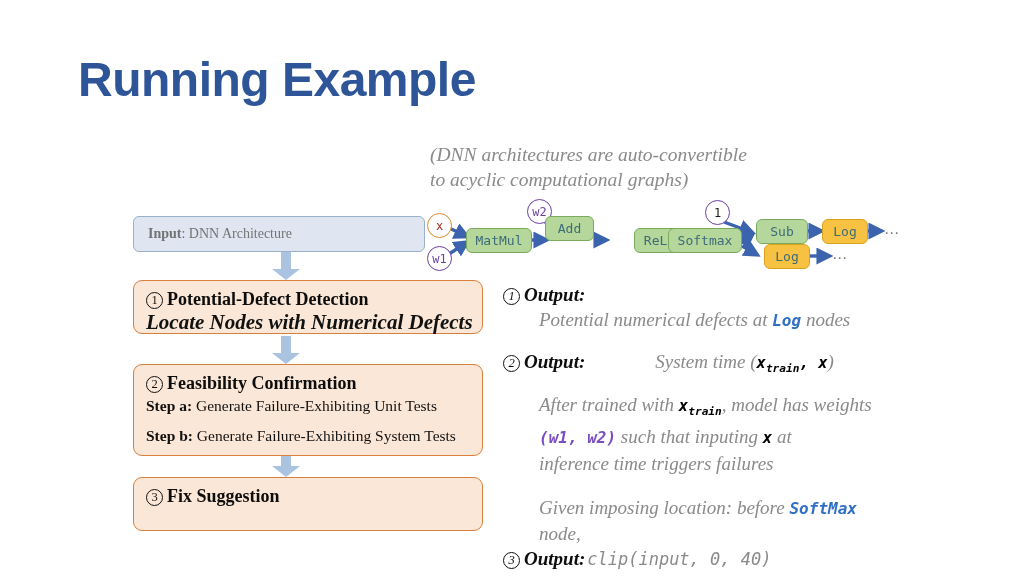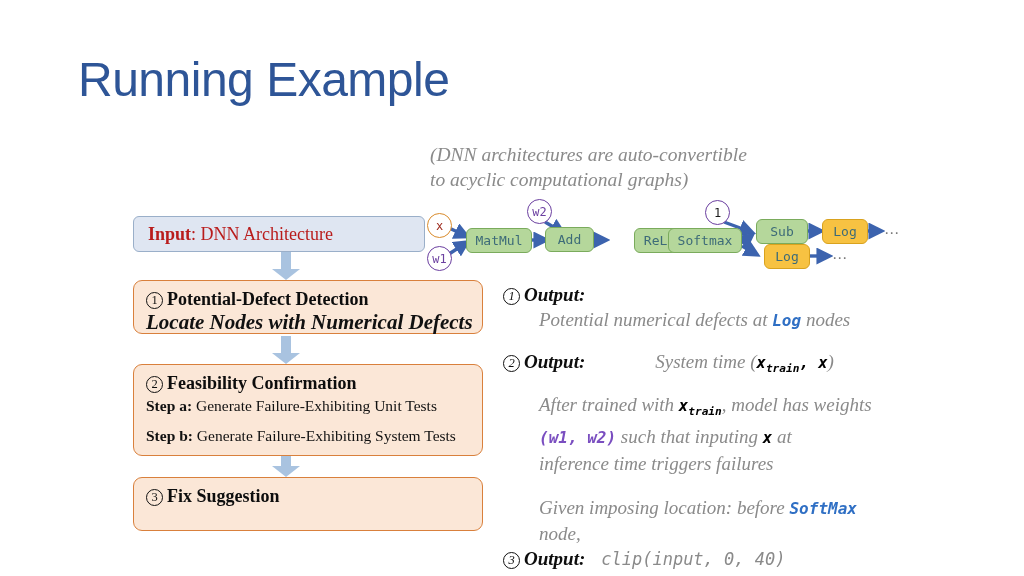"Running Example" #slide-title { font-weight: 400 -> 700 }
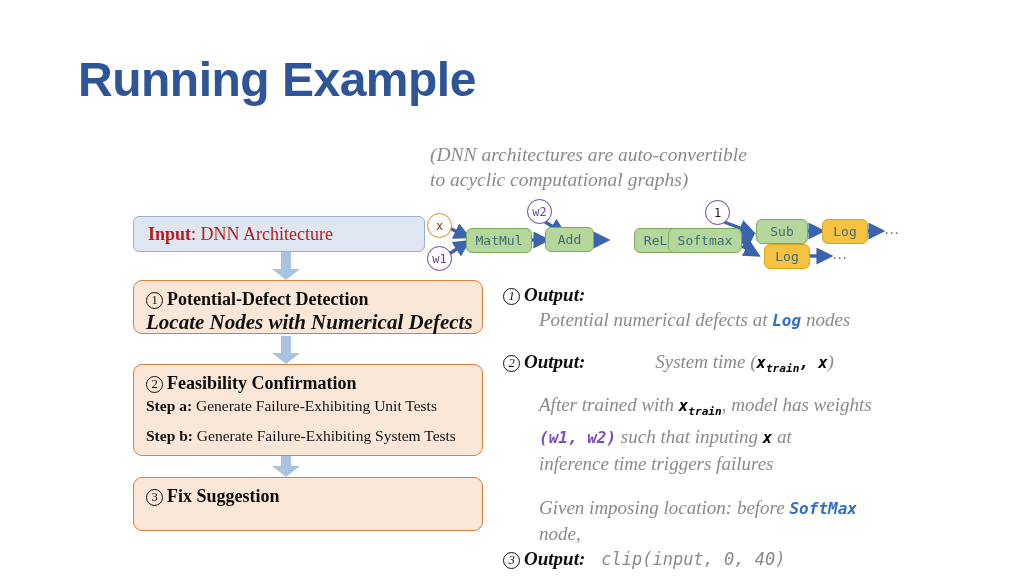"Input" #input-box { color: #b91c1c -> #737373; font-size: 18px -> 14px }
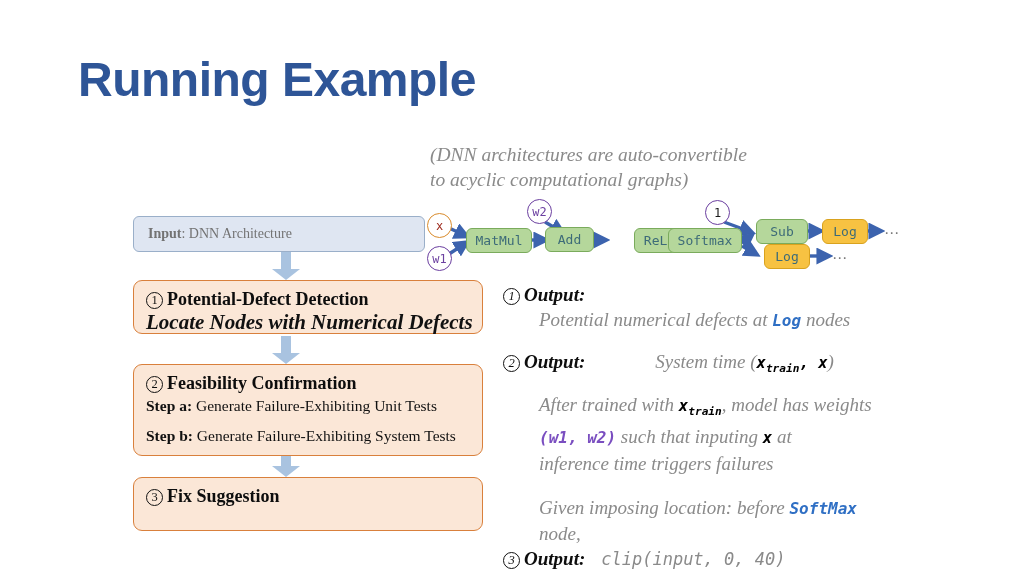"Add" div.gnode { top: 227px -> 216px }
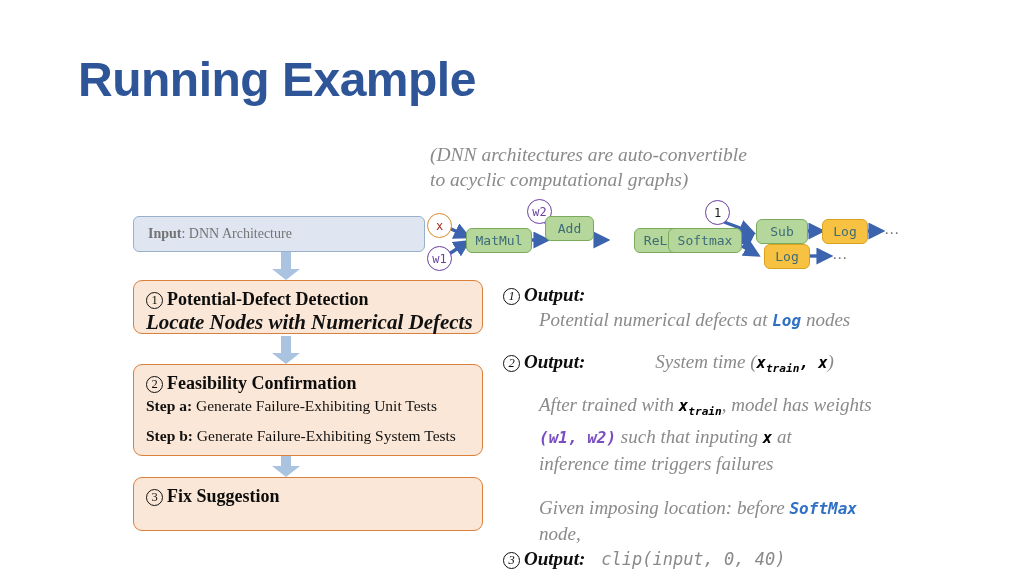"clip(input, 0, 40)" span.mono-gray { margin-left: 16px -> 2px }
